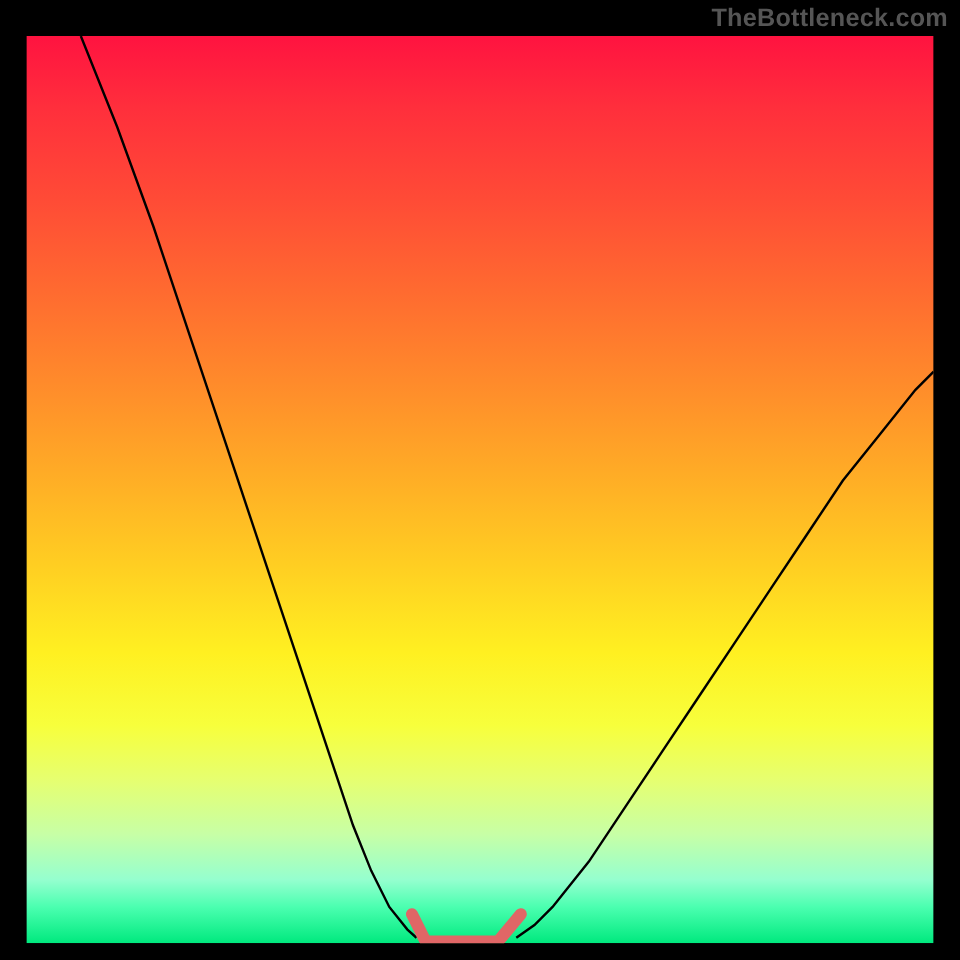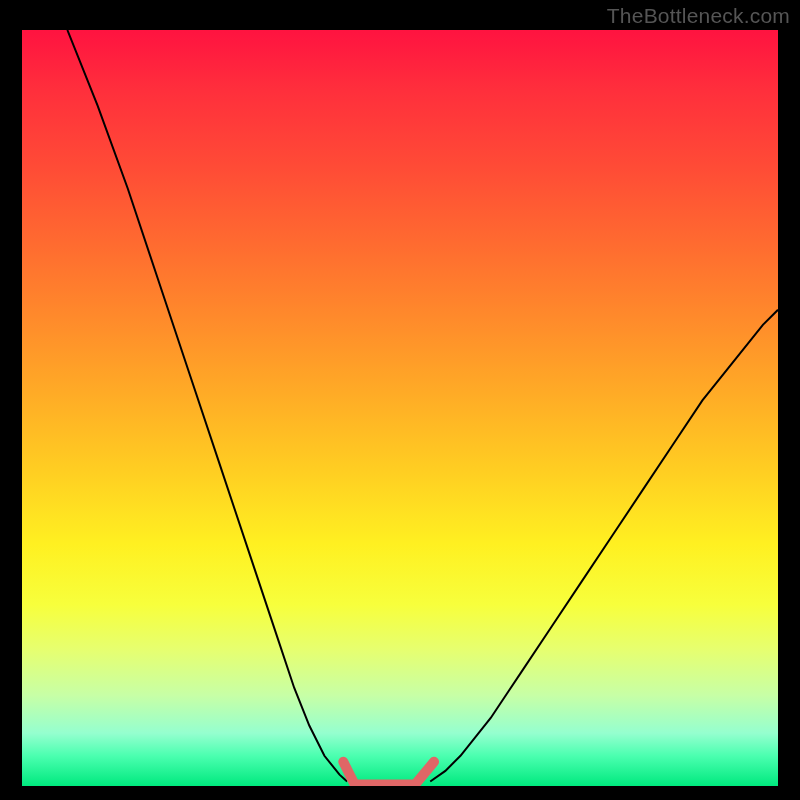"TheBottleneck.com" .watermark { font-weight: 400 -> 700 }
